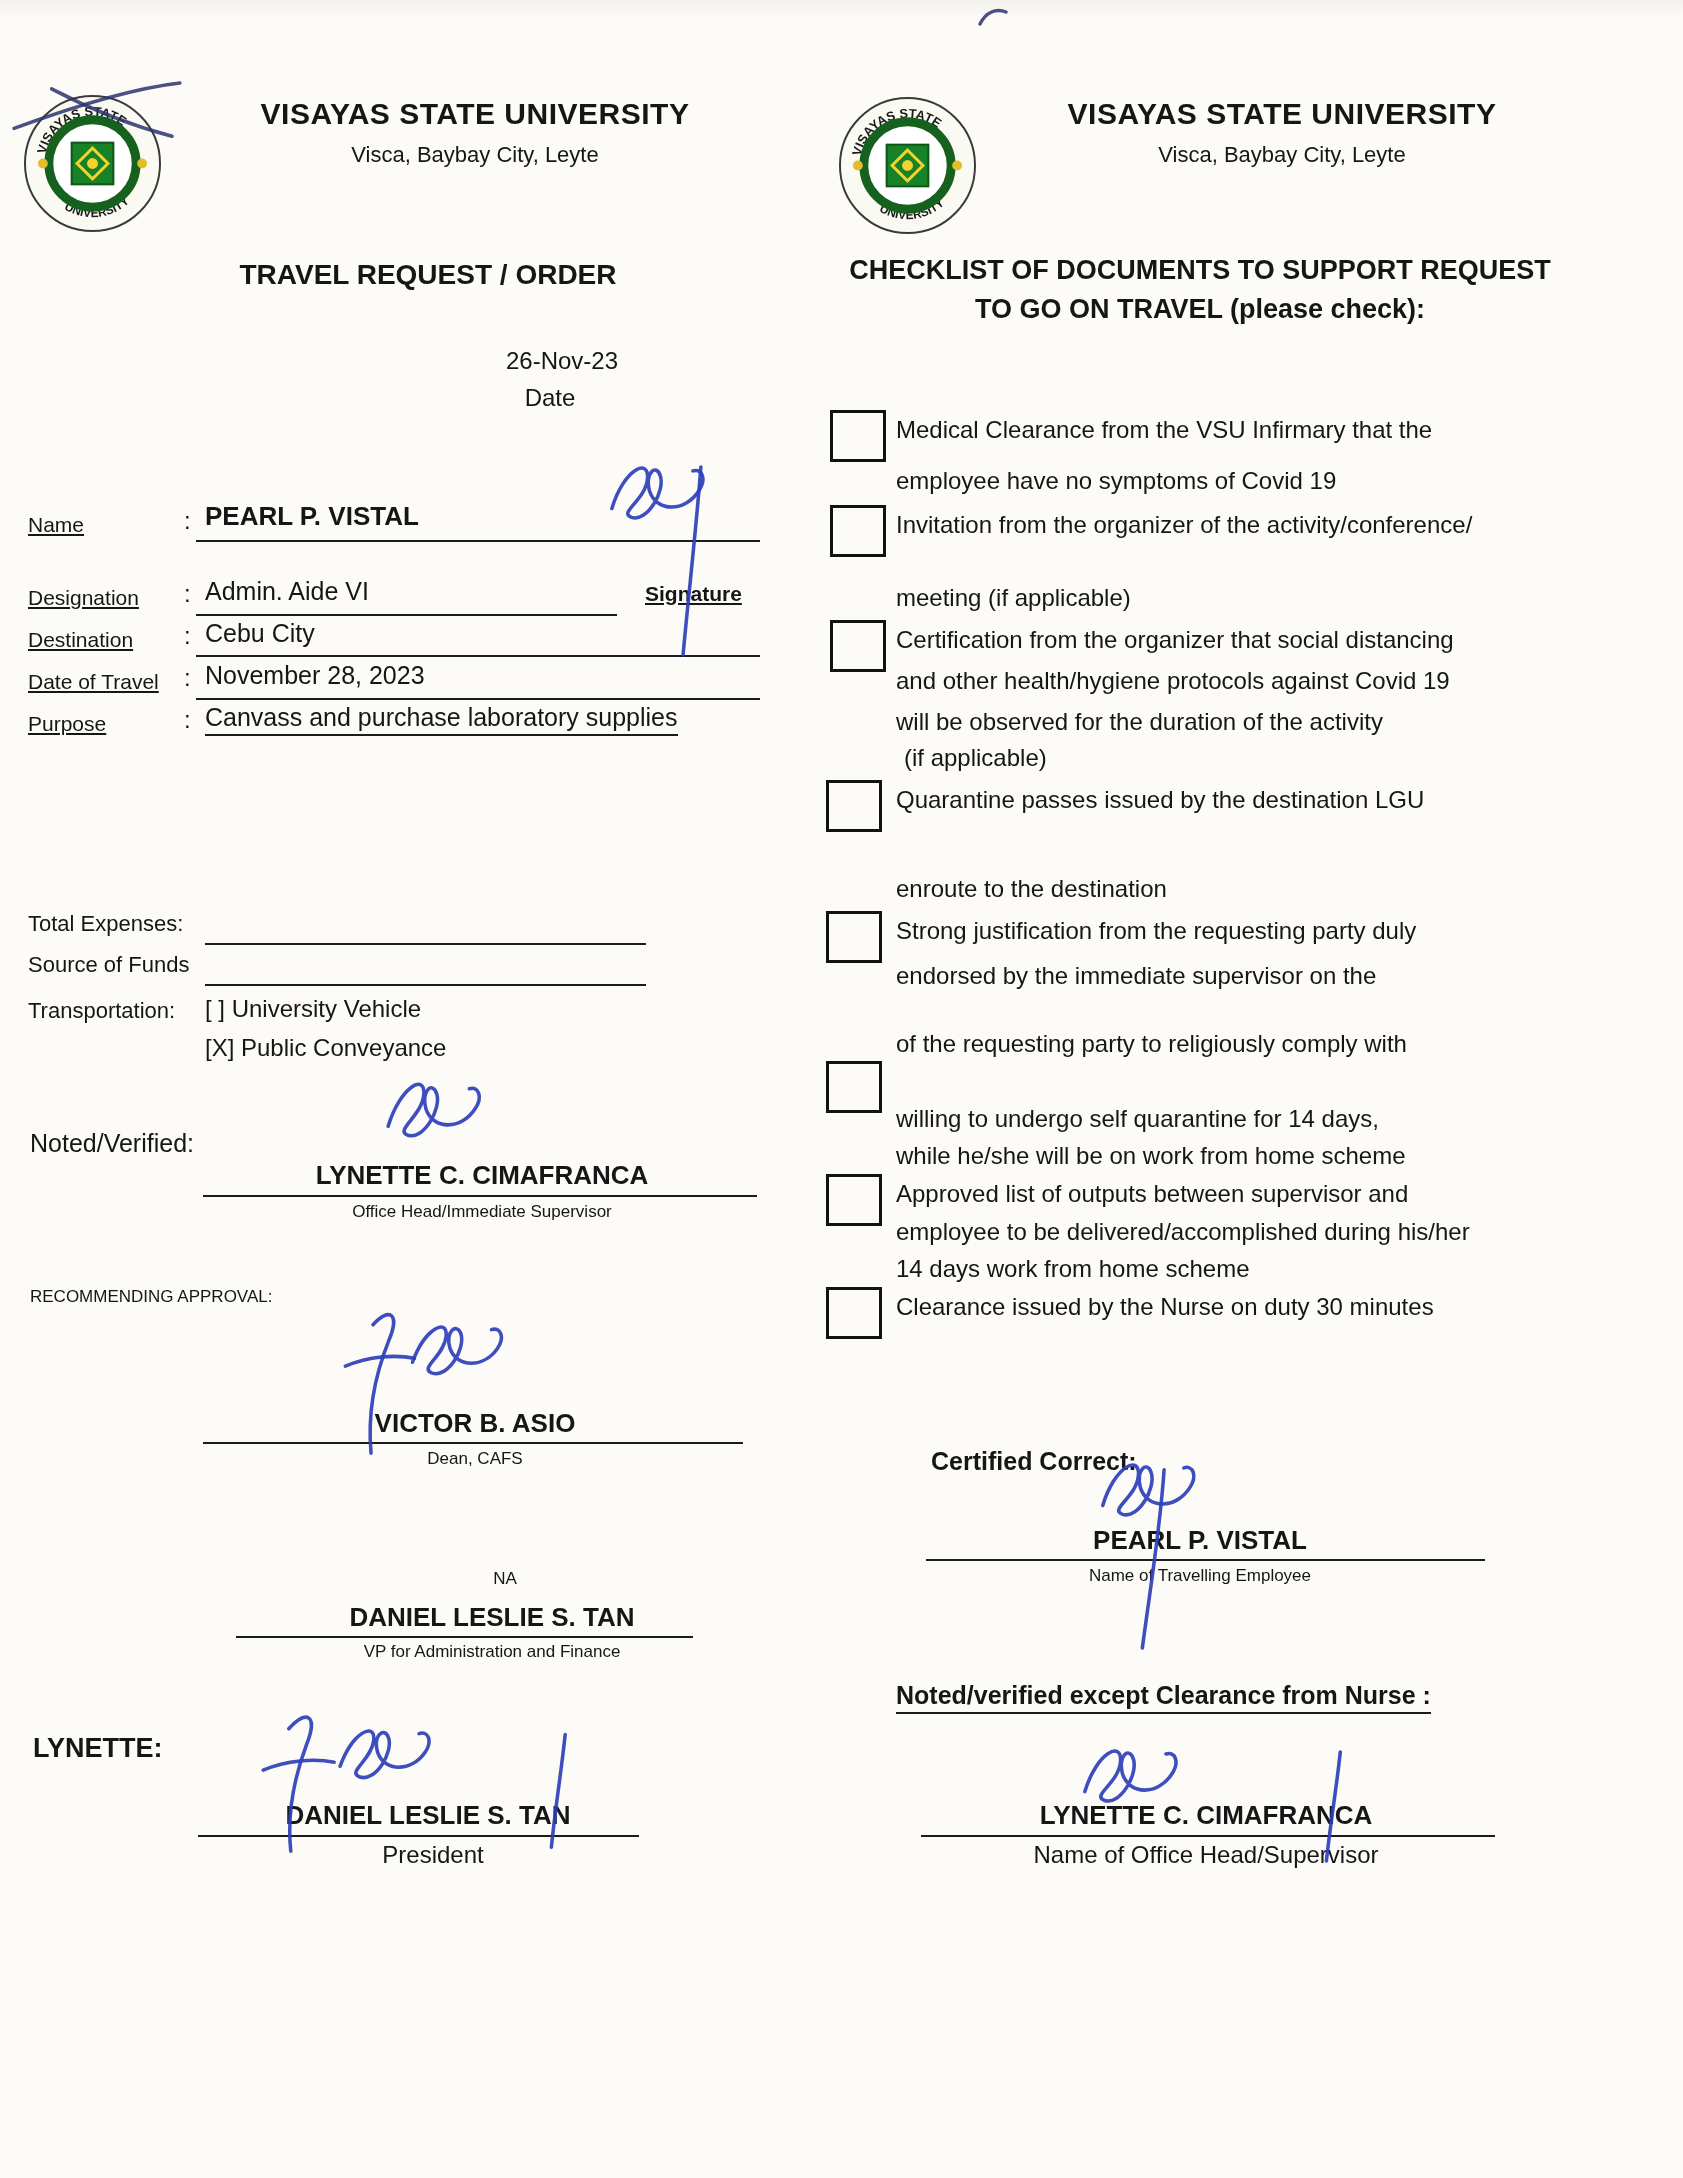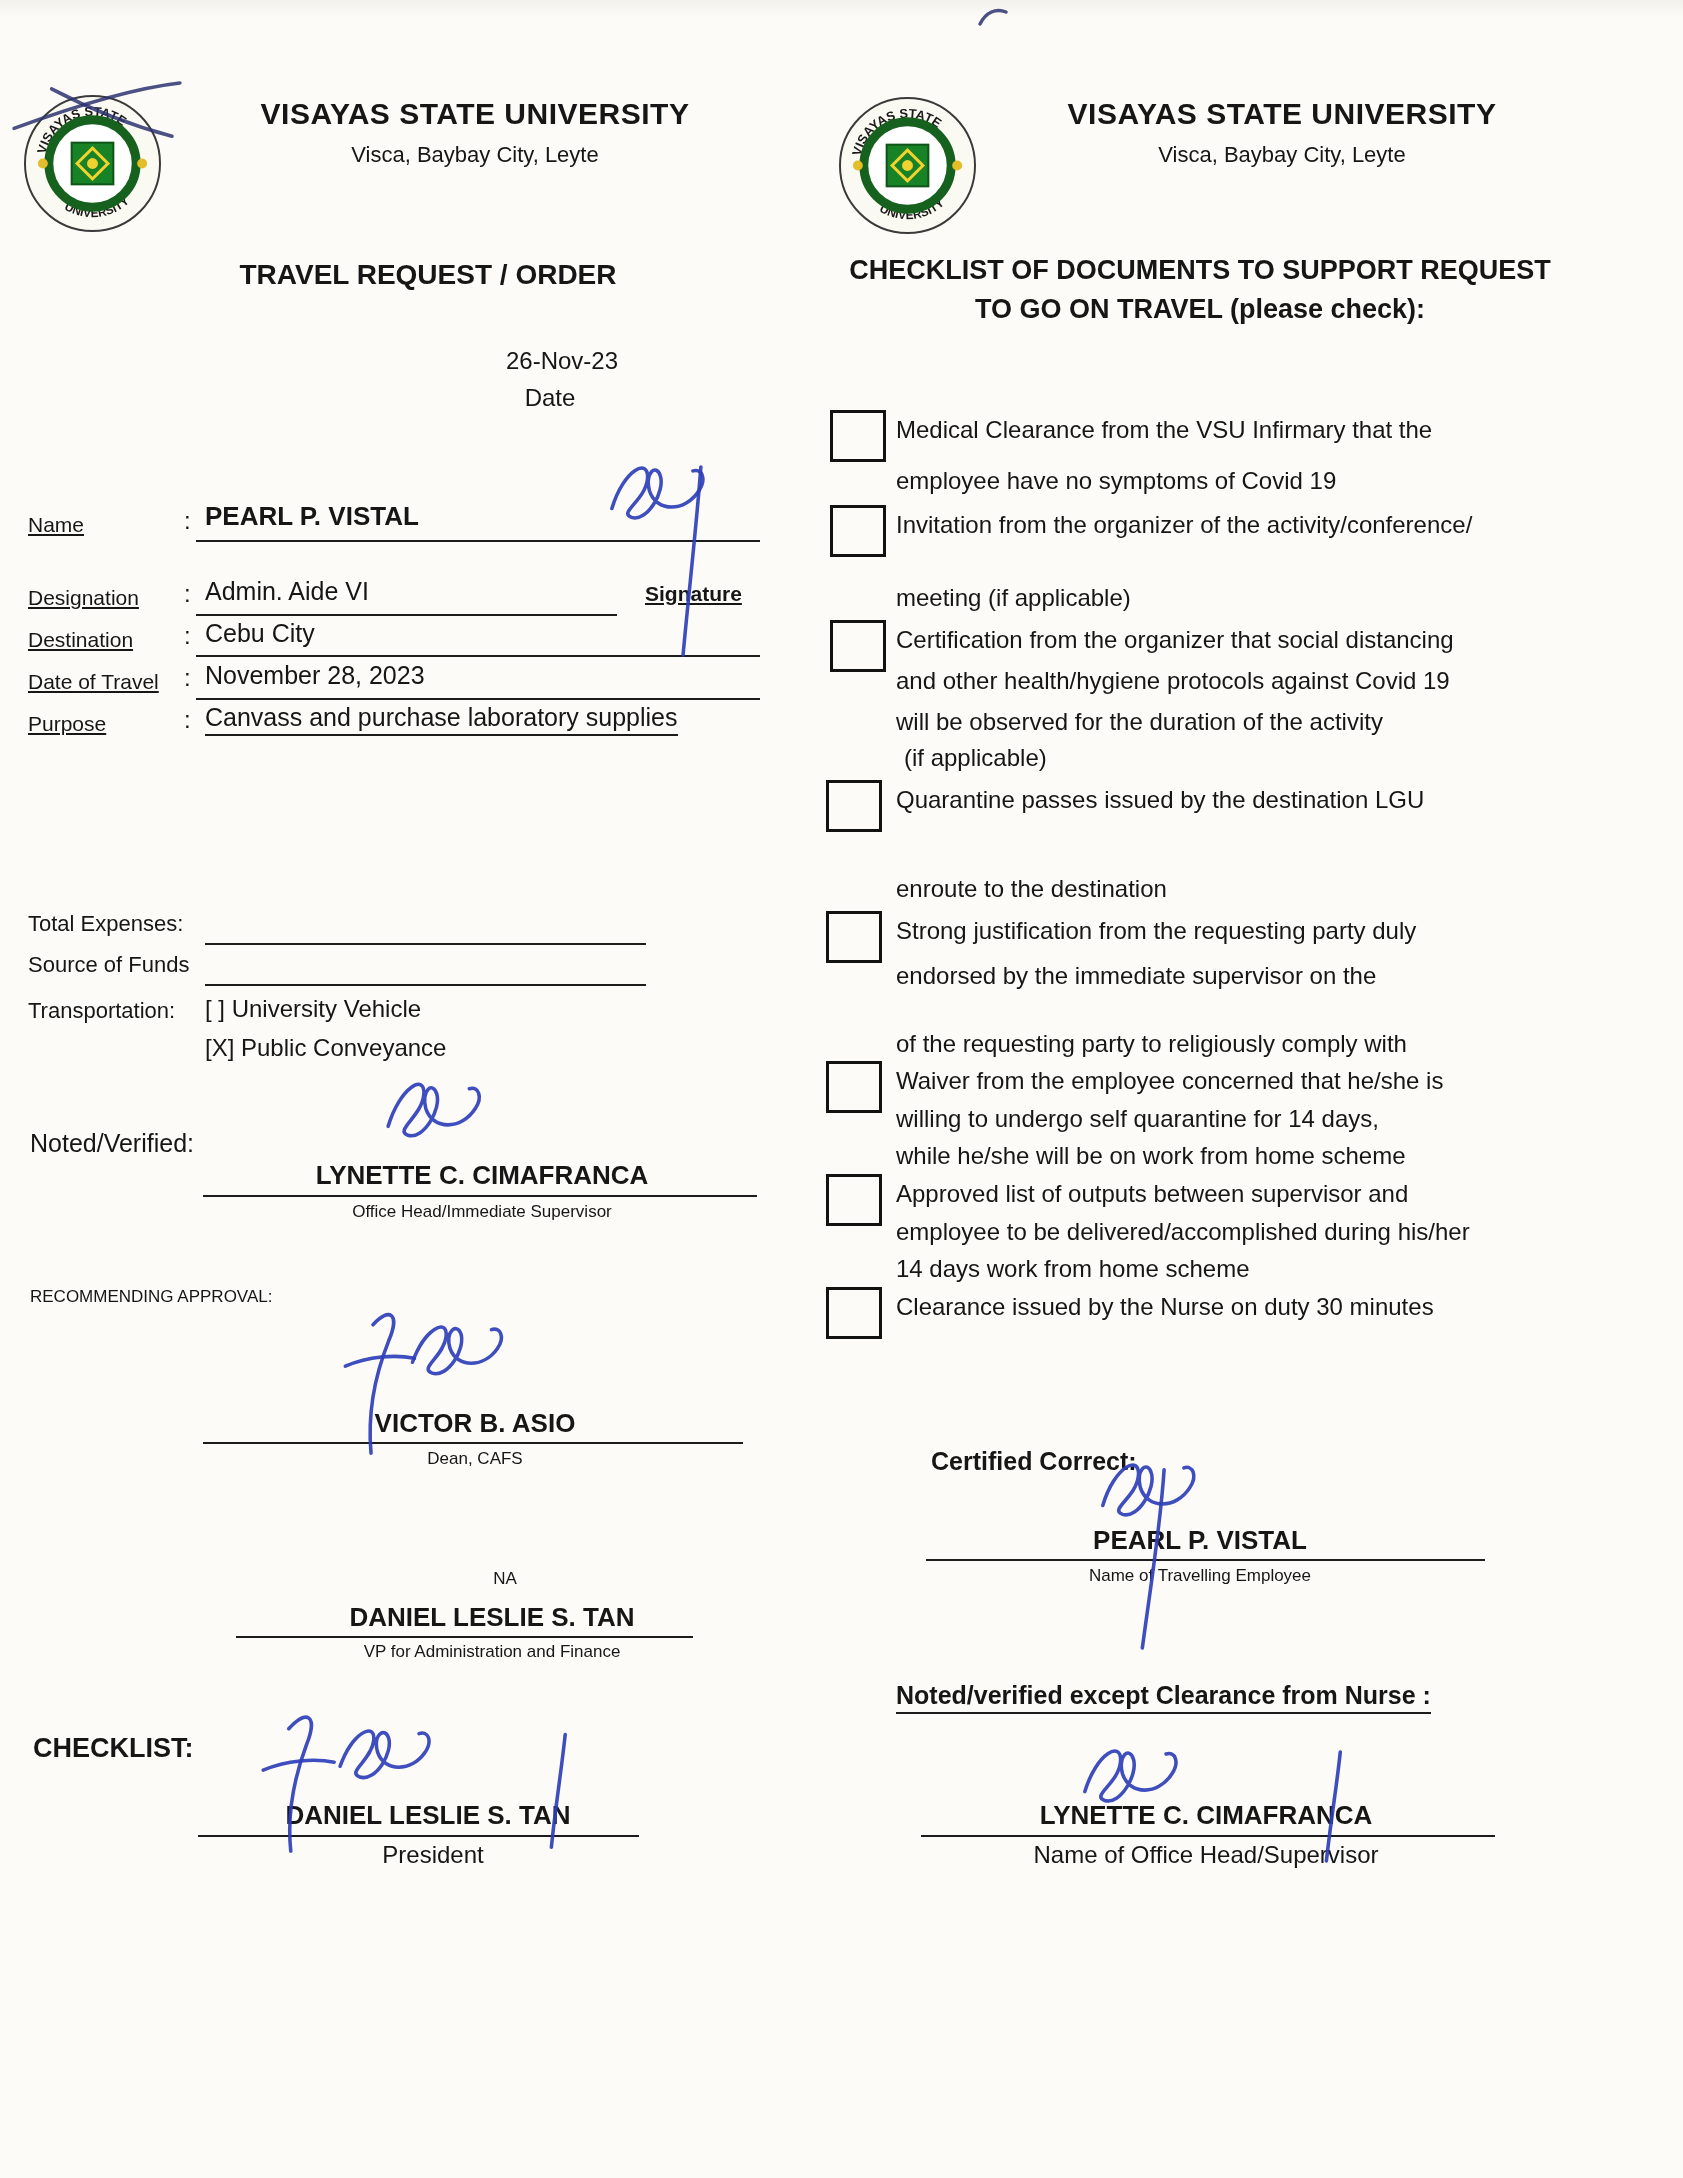"Waiver from the employee concerned" div.t { html: <div>Waiver from the employee concerned that he/she is</div> -> none }
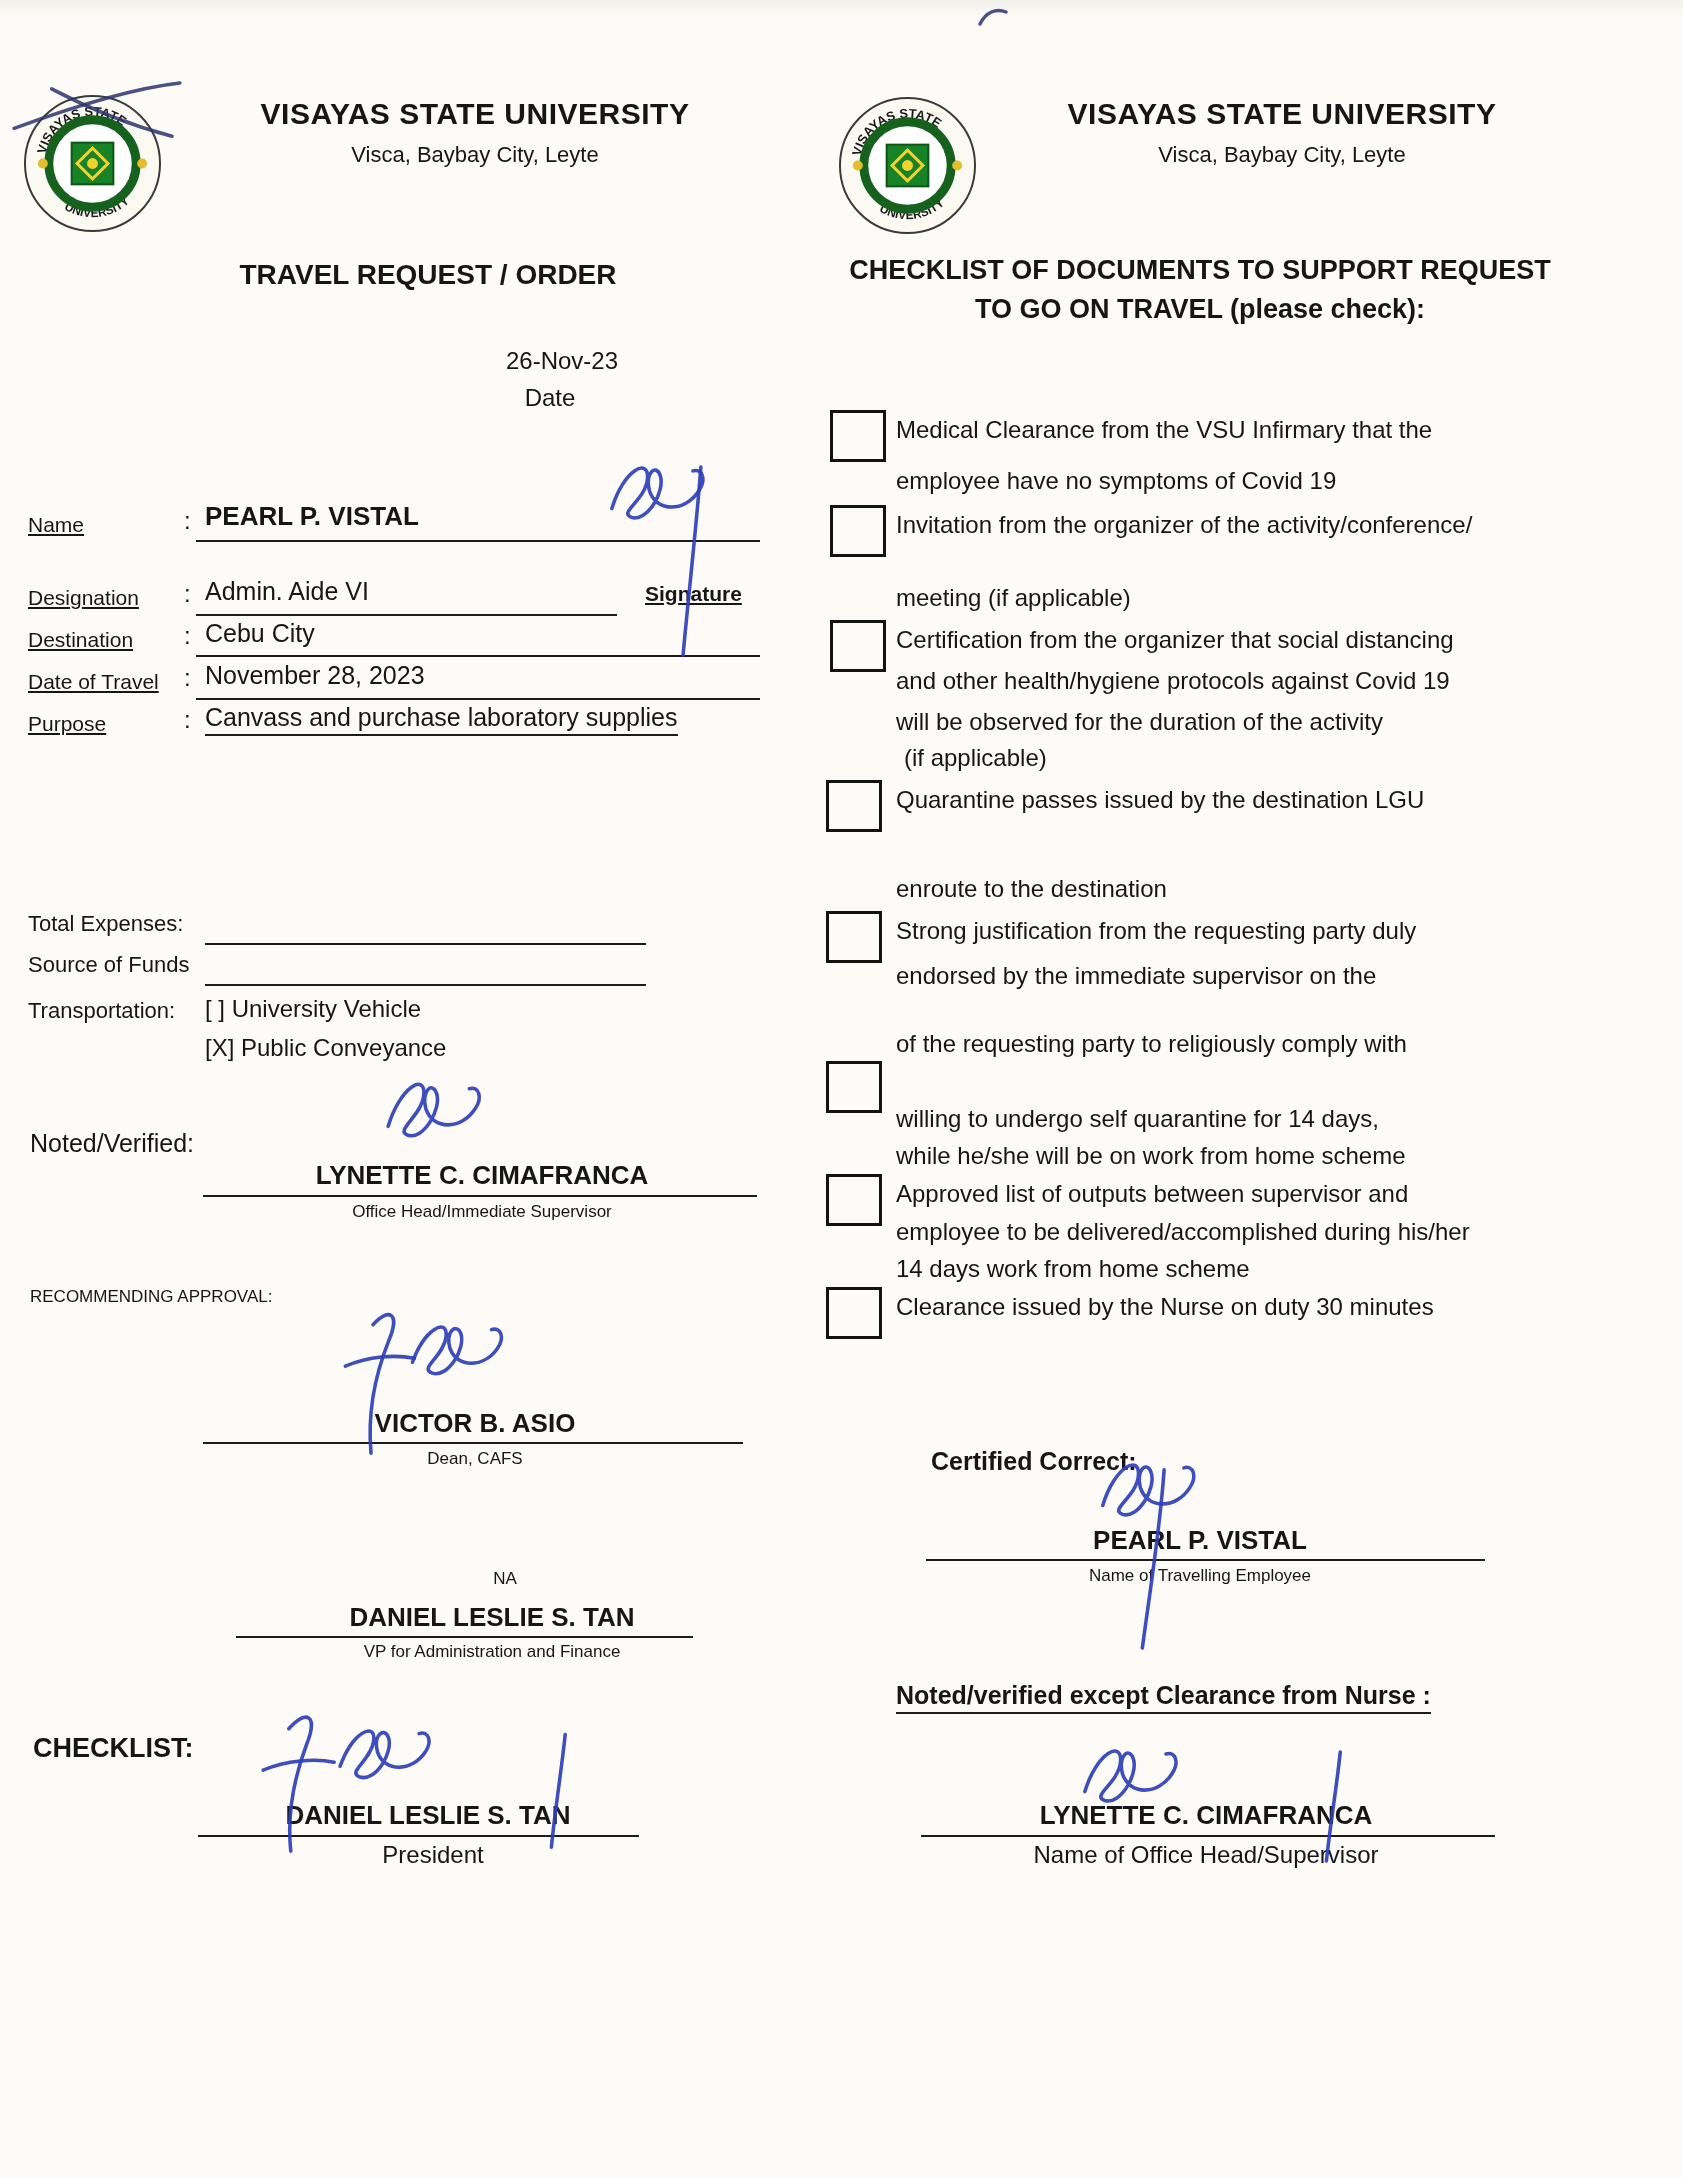"CHECKLIST:" div.t { text: CHECKLIST -> LYNETTE }
